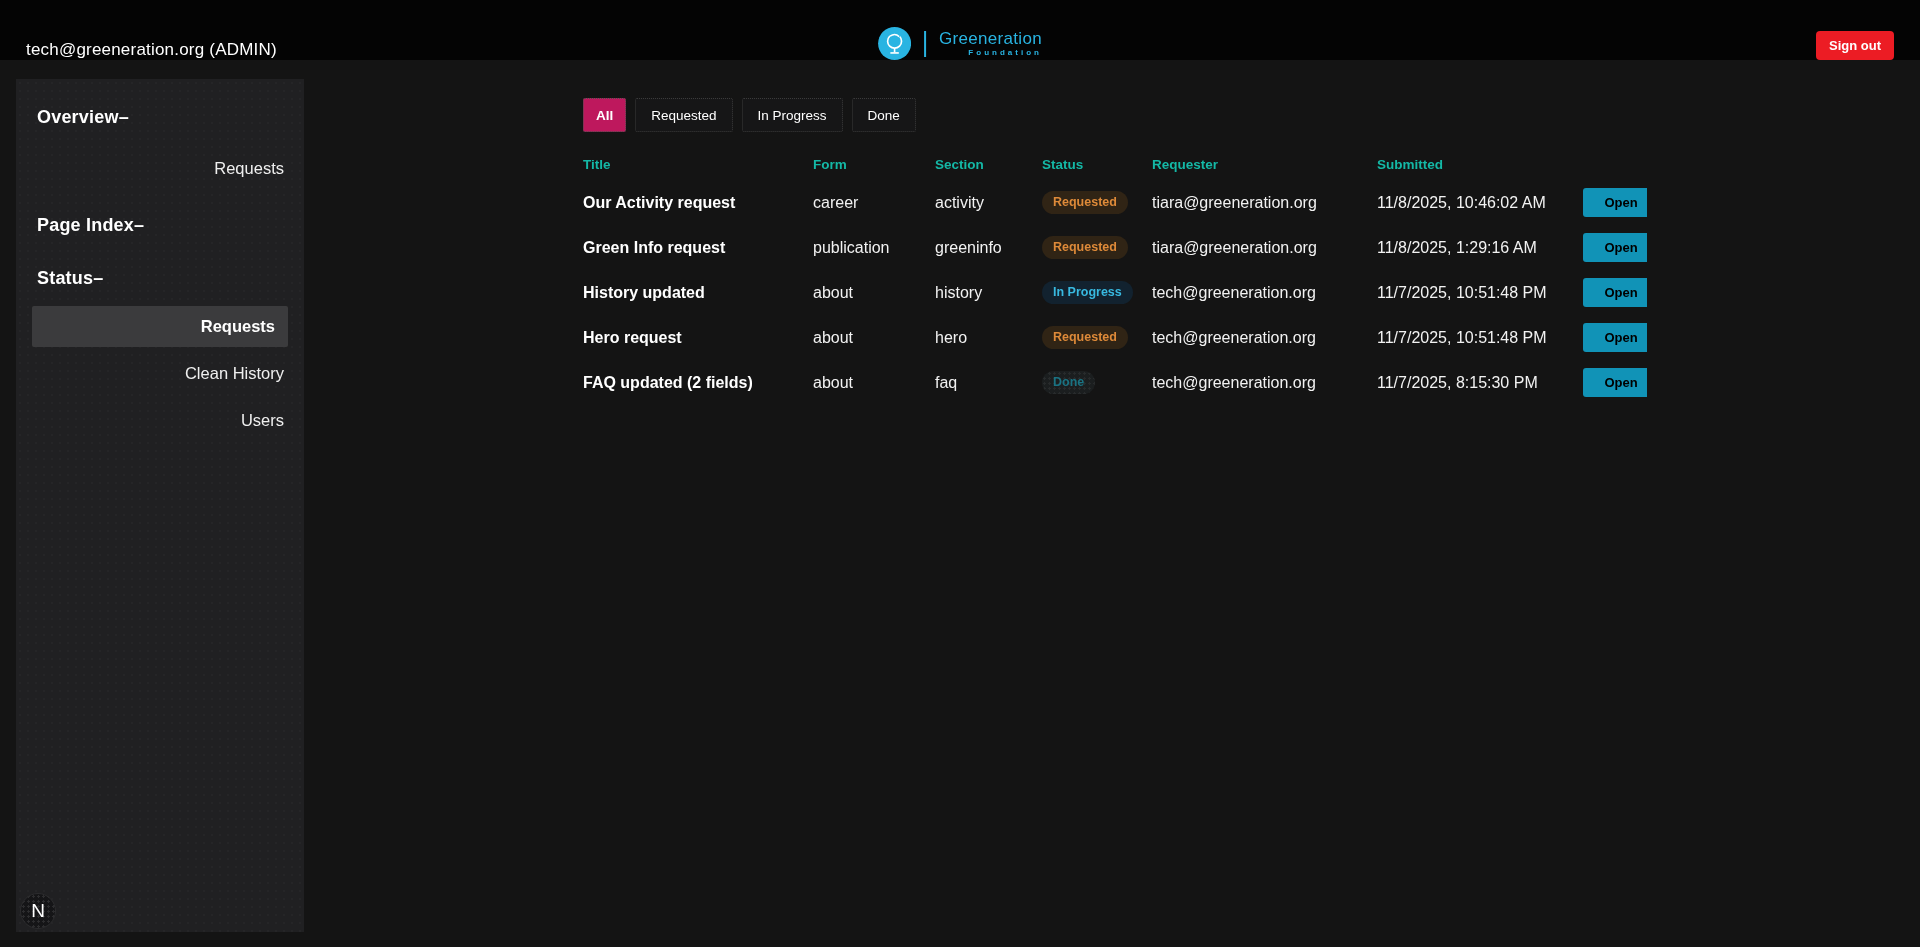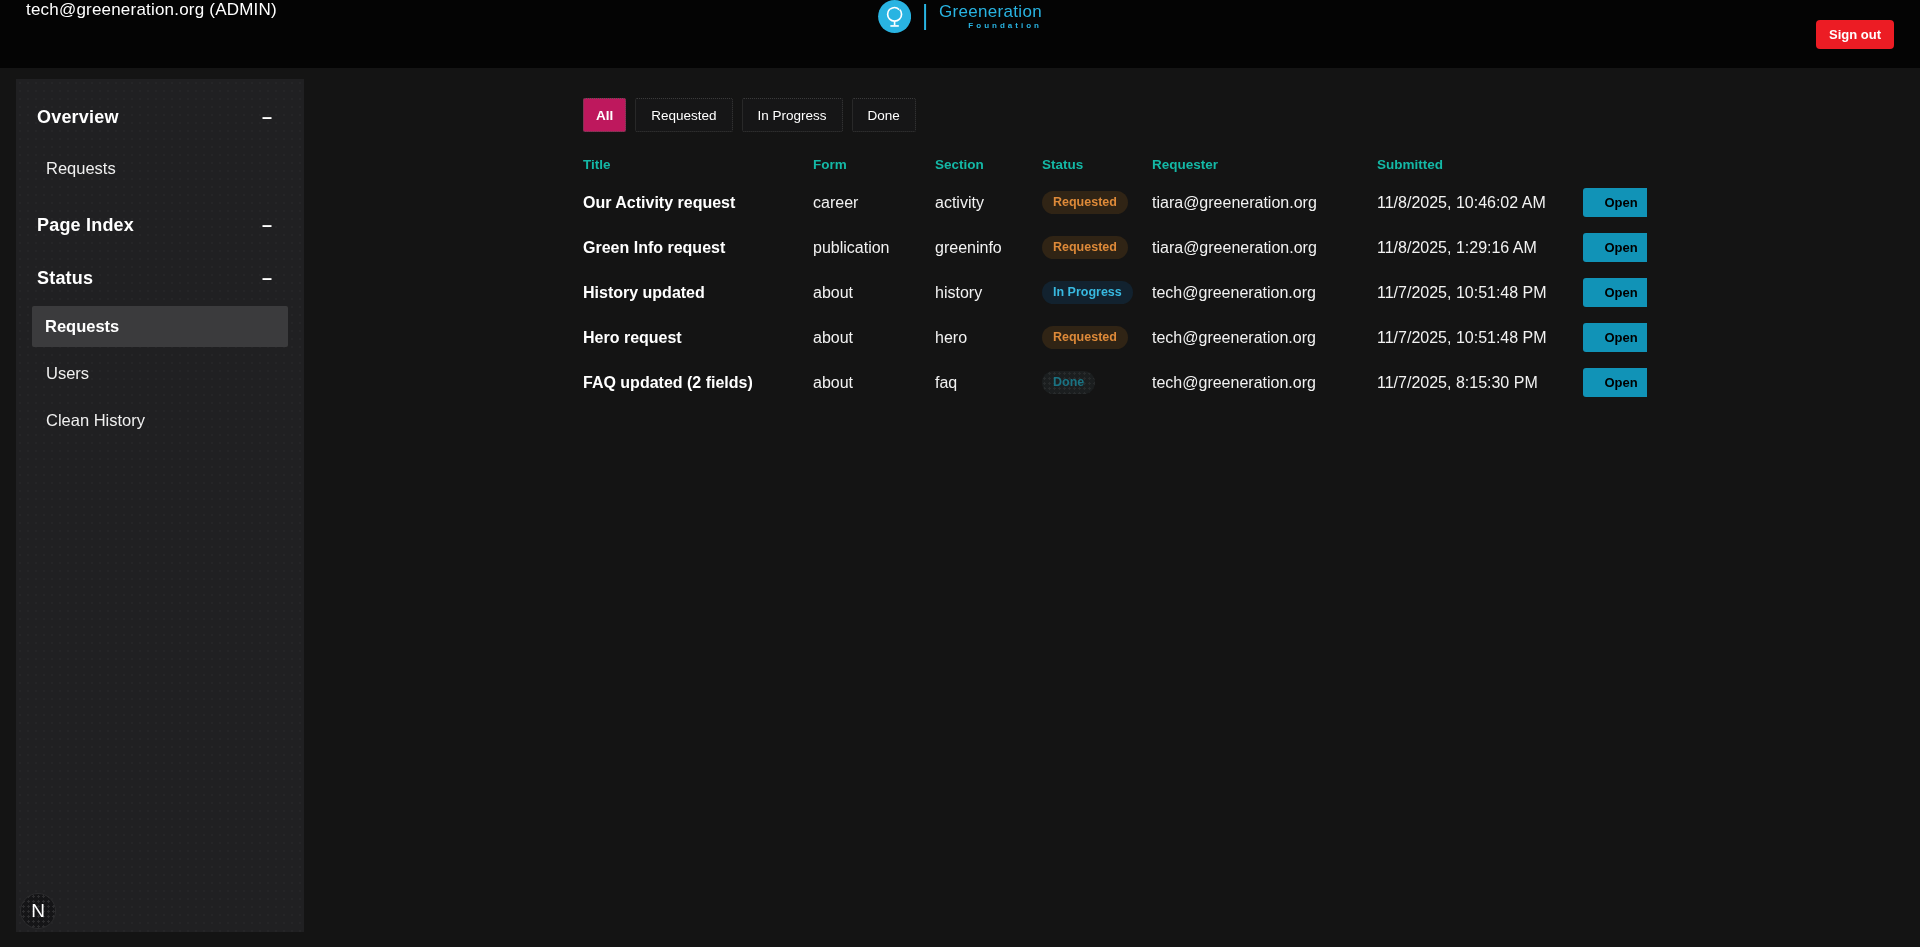"tech@greeneration.org (ADMIN)" .topbar { align-items: flex-start -> flex-end; flex-direction: column -> none; height: 68px -> 60px }
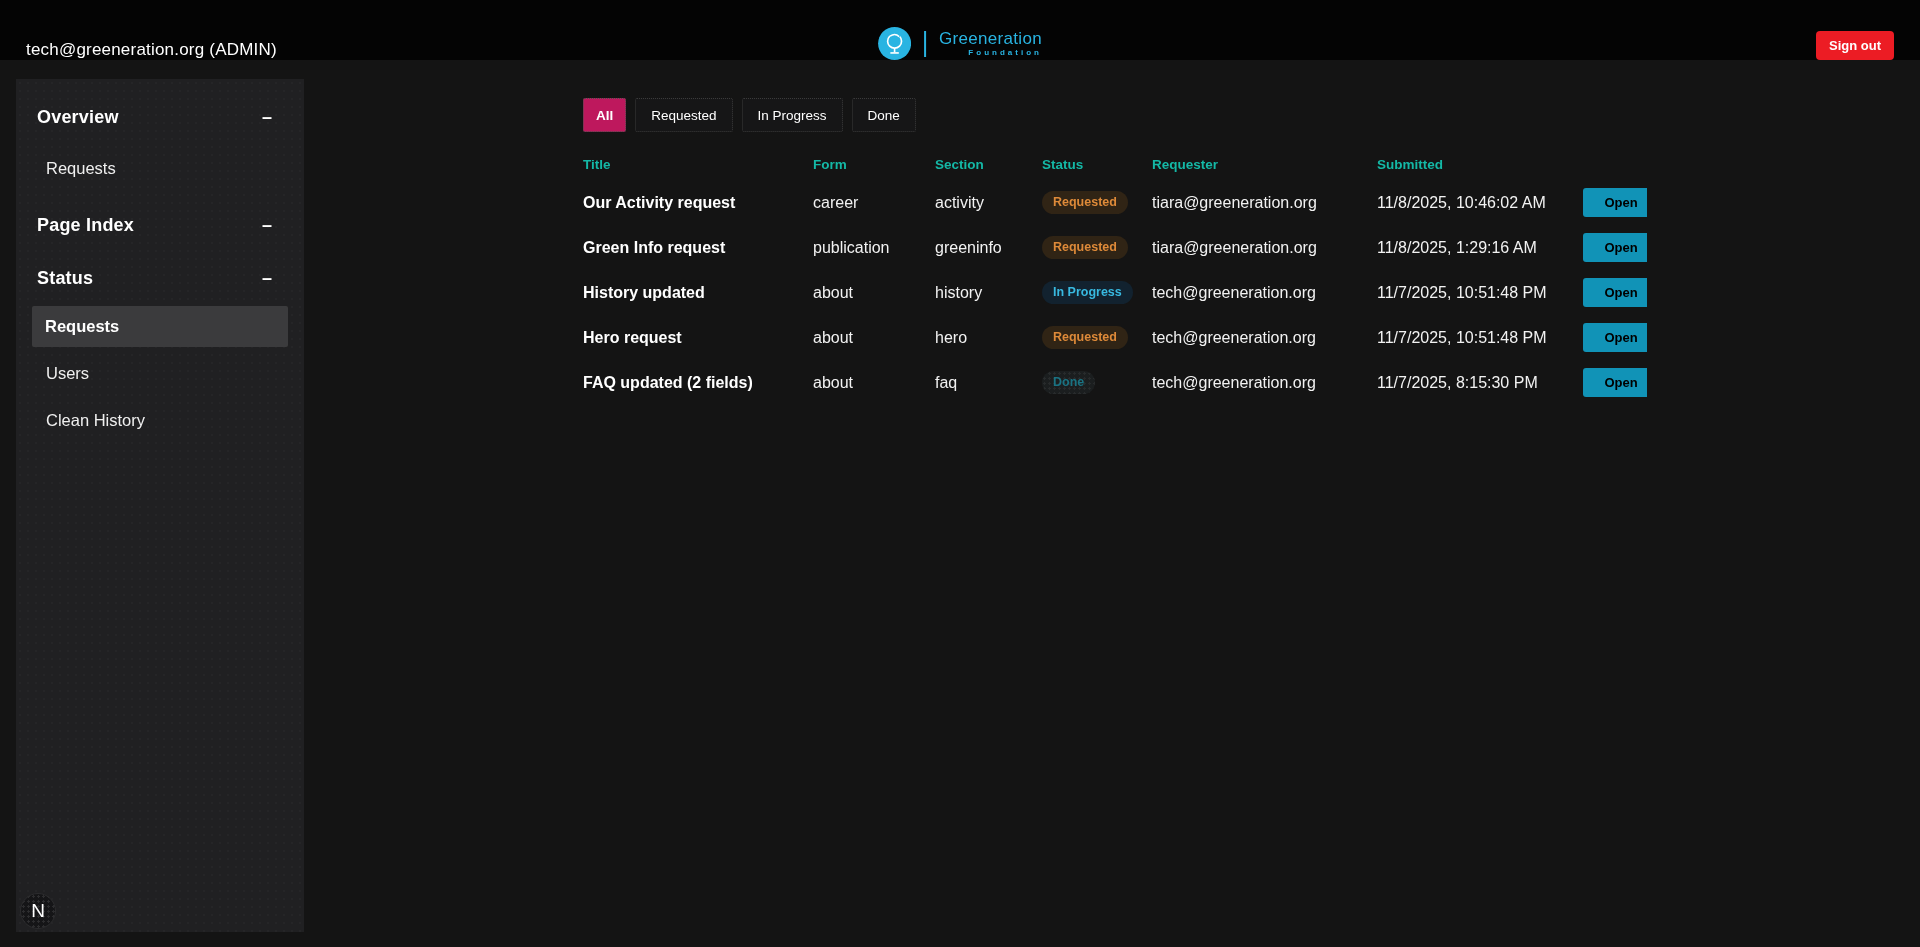"Overview" .side-header { justify-content: space-between -> none }
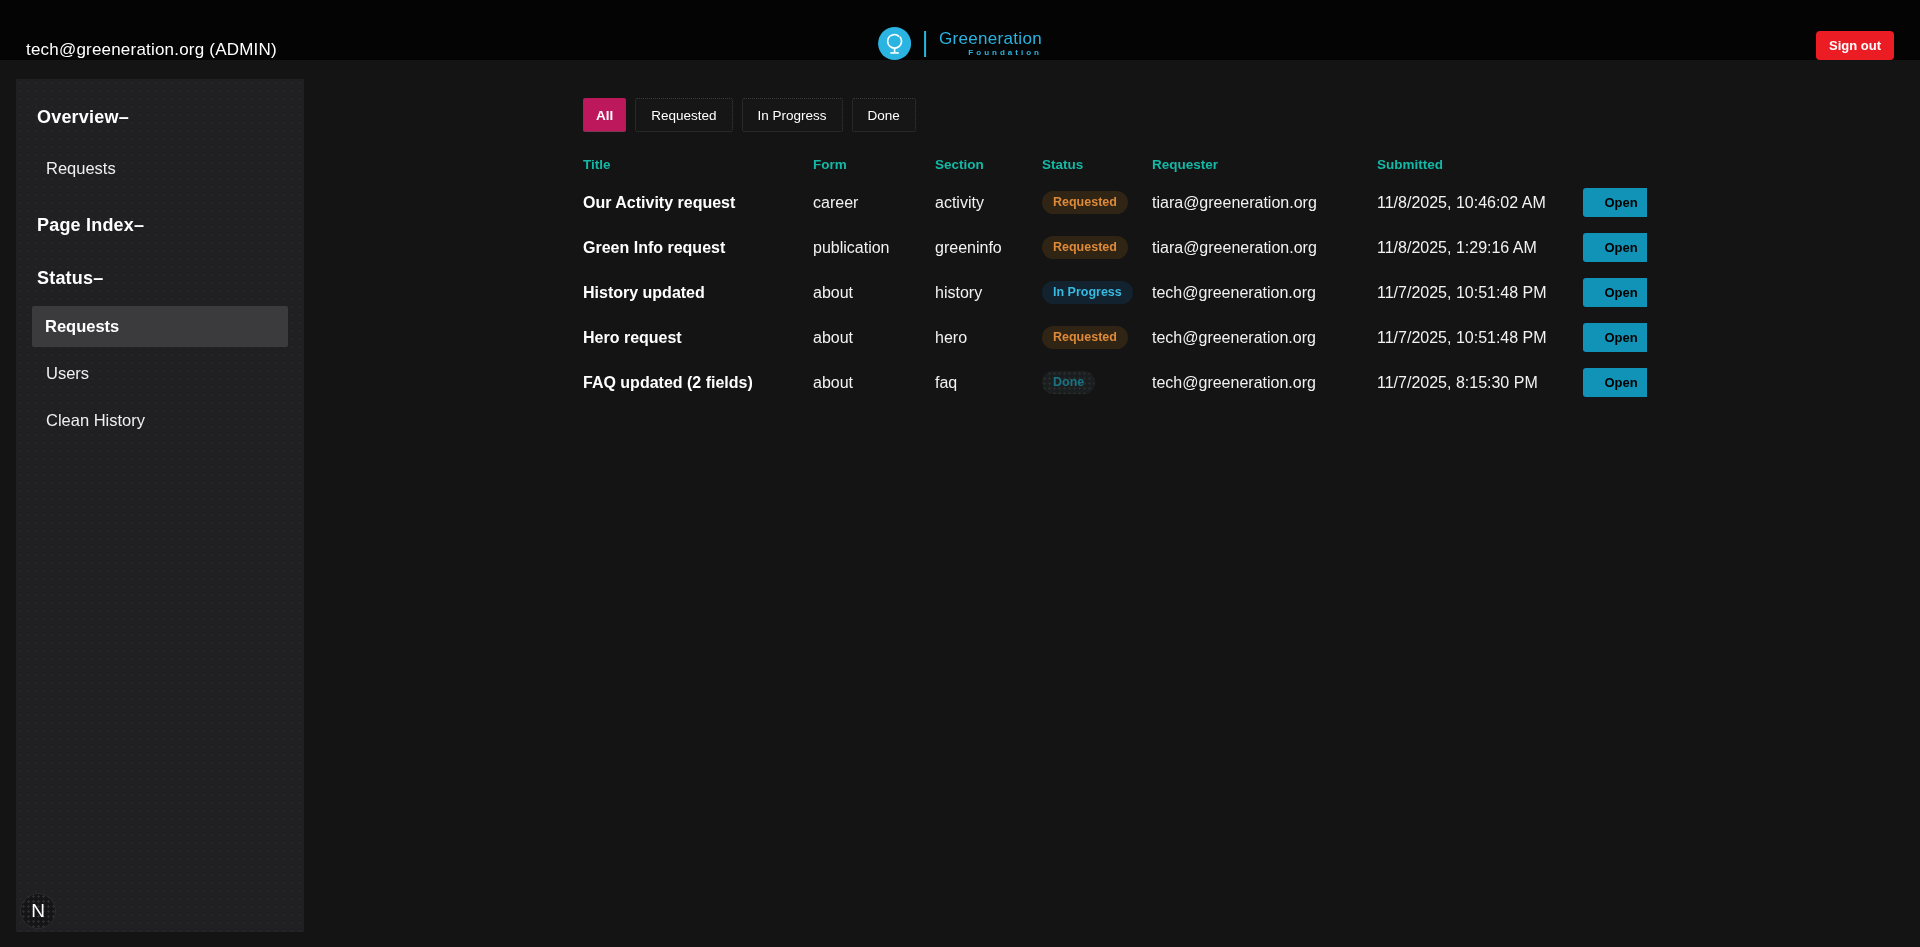"Requests" .side-item { text-align: none -> right }
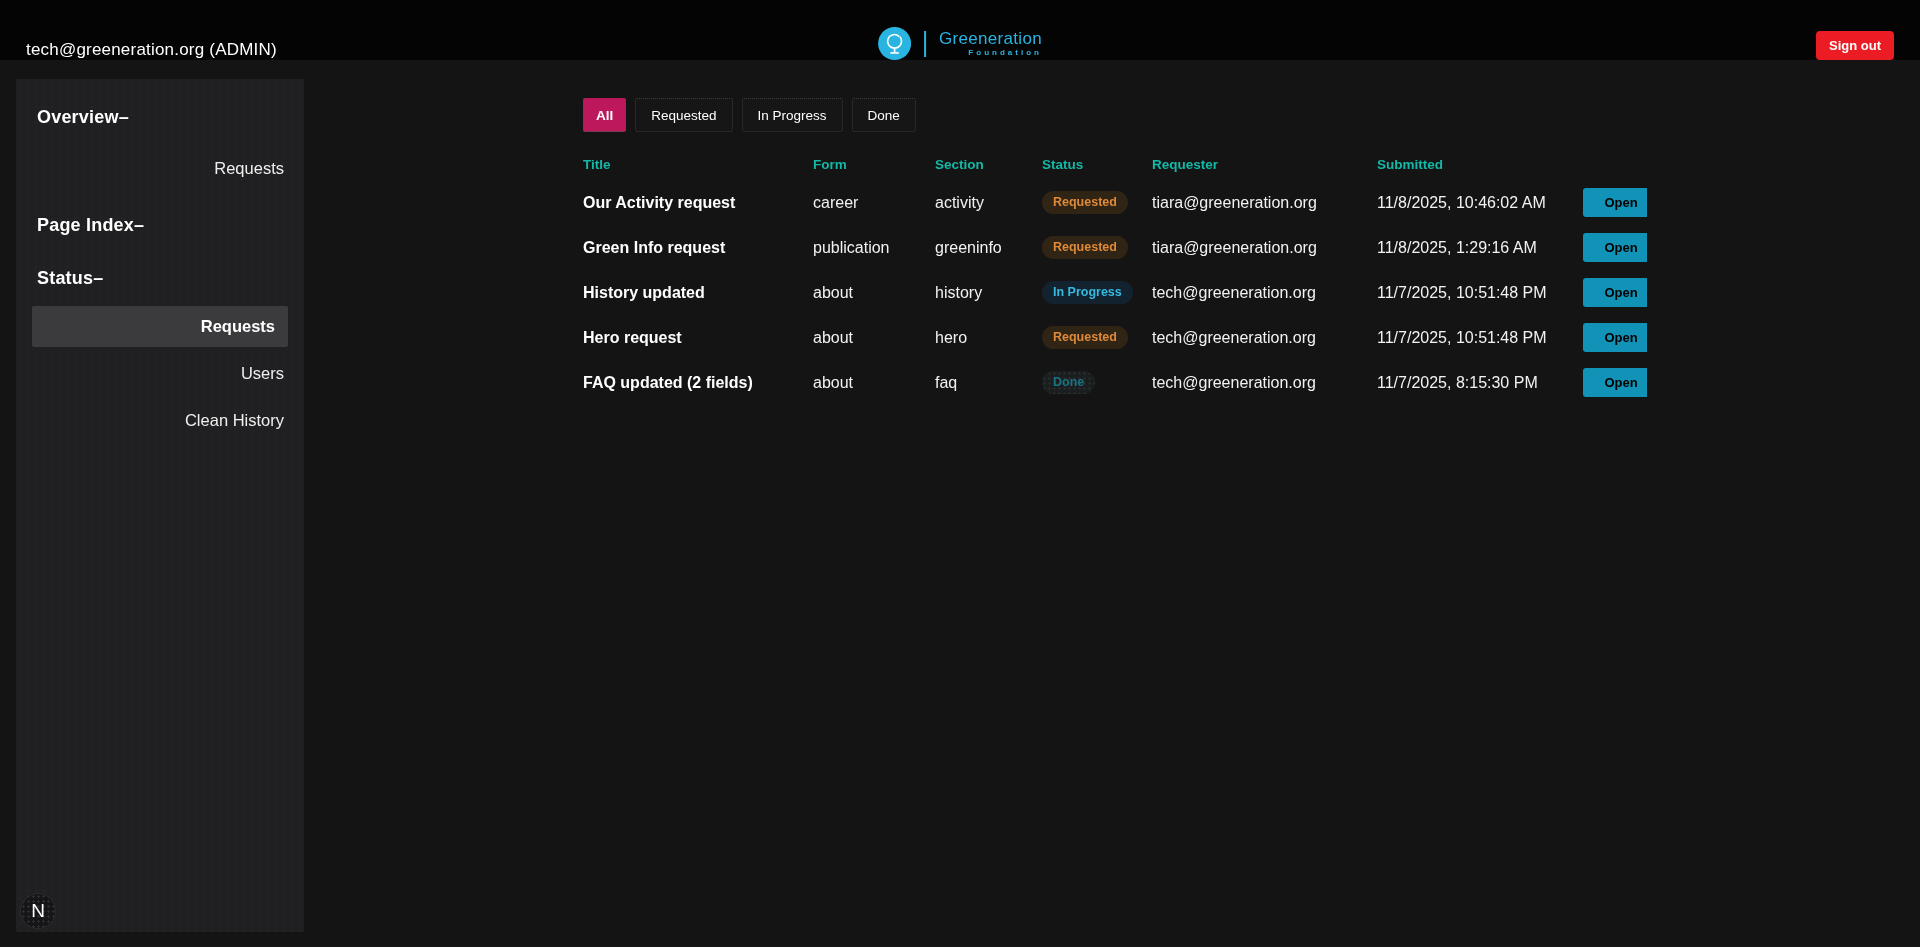"Users" div.side-item { order: before "Clean History" -> after "Clean History" }
